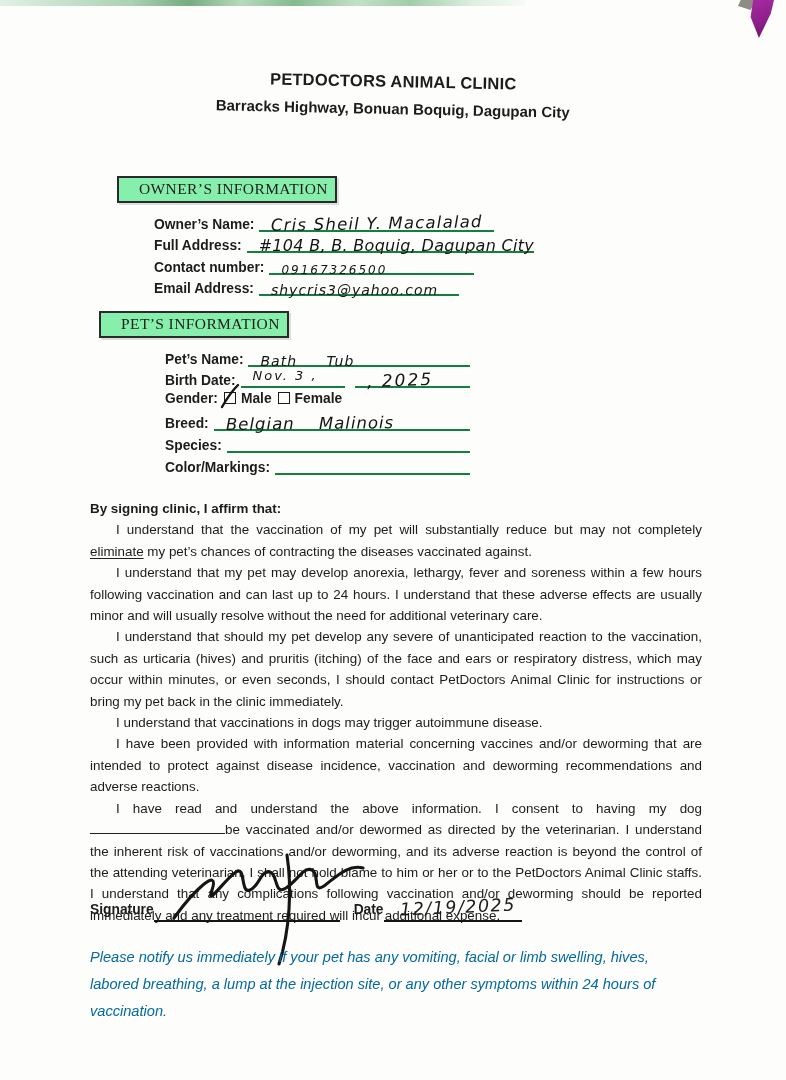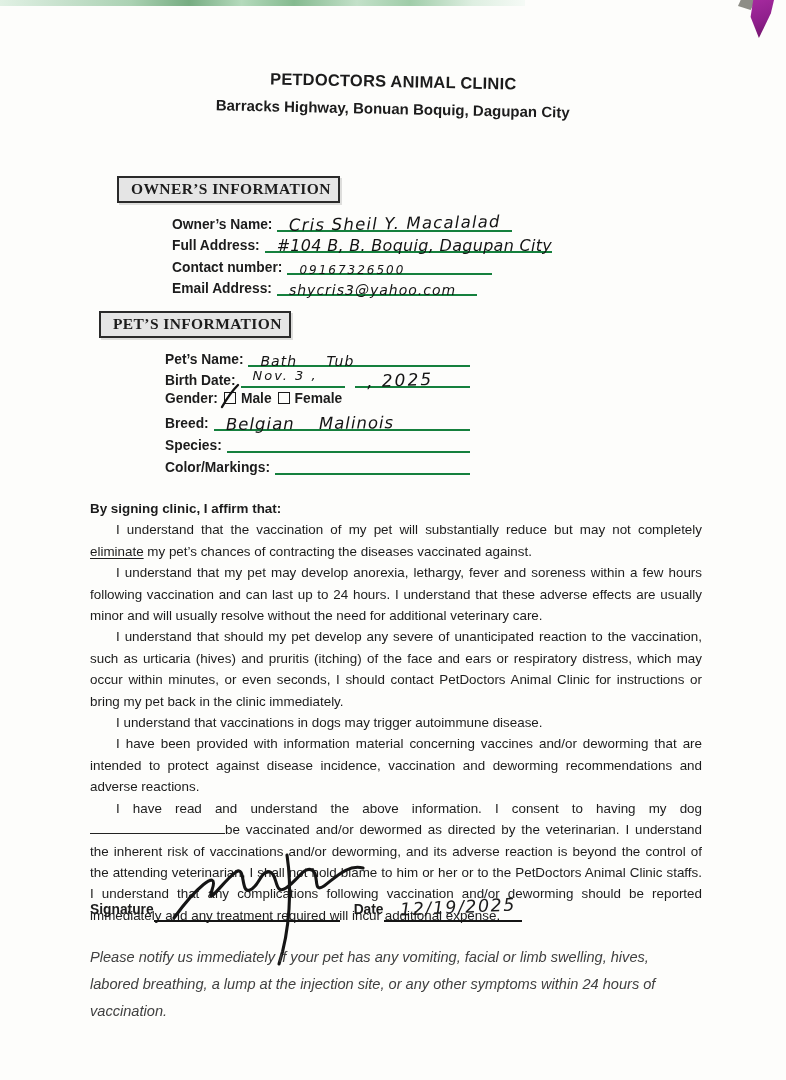"OWNER’S INFORMATION" .section-box { background: #e5e5e5 -> #86efac; font-weight: bold -> normal; padding: 2px 7px 3px 12px -> 2px 7px 3px 20px }
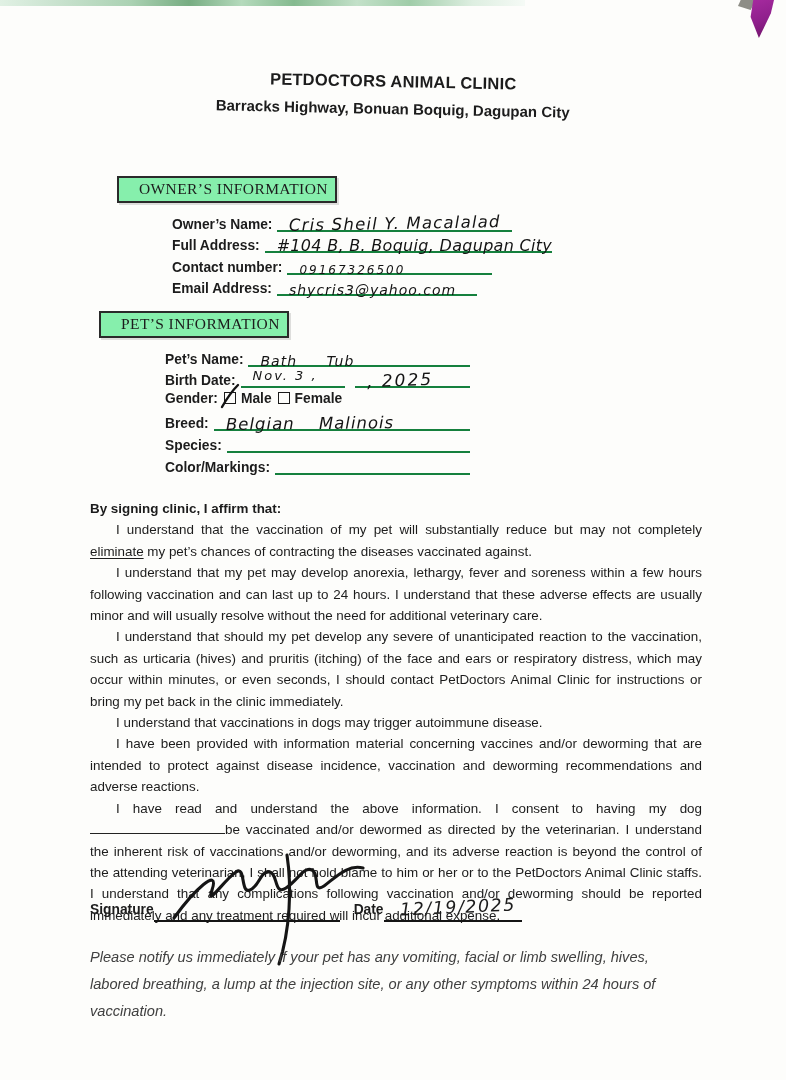"Owner’s Name:" .owner-fields { left: 172px -> 154px }
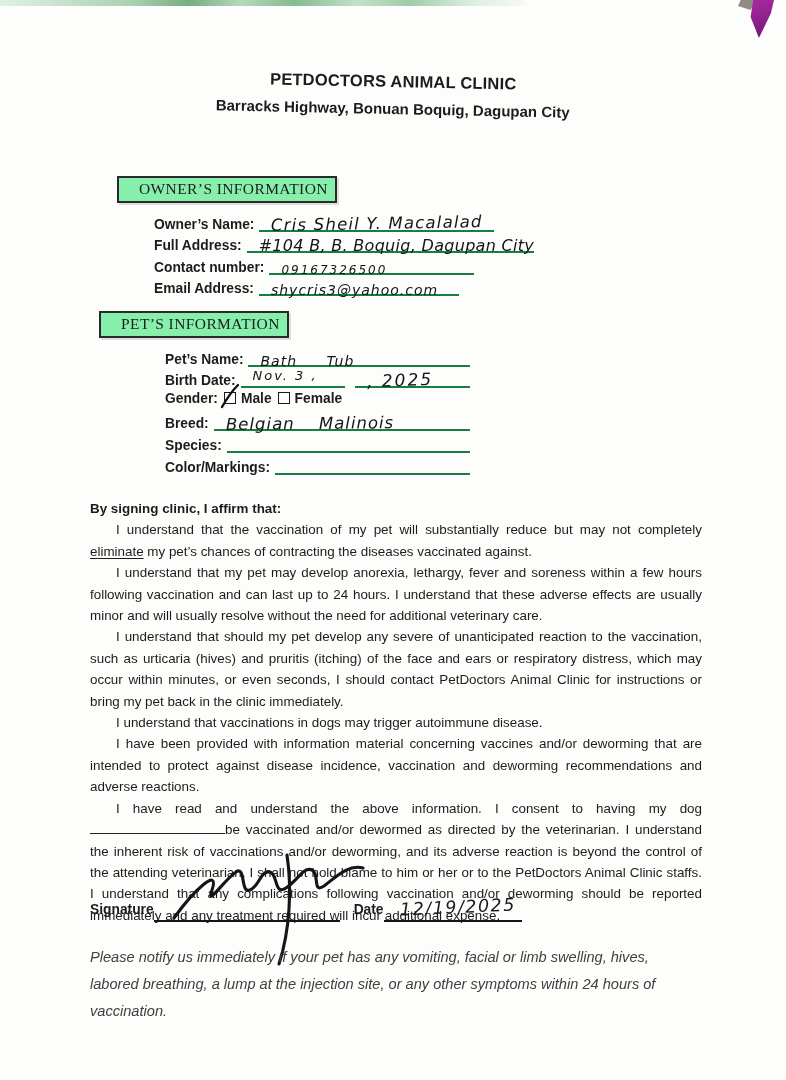"Please notify us immediately if" .notice { color: #404040 -> #0369a1 }
